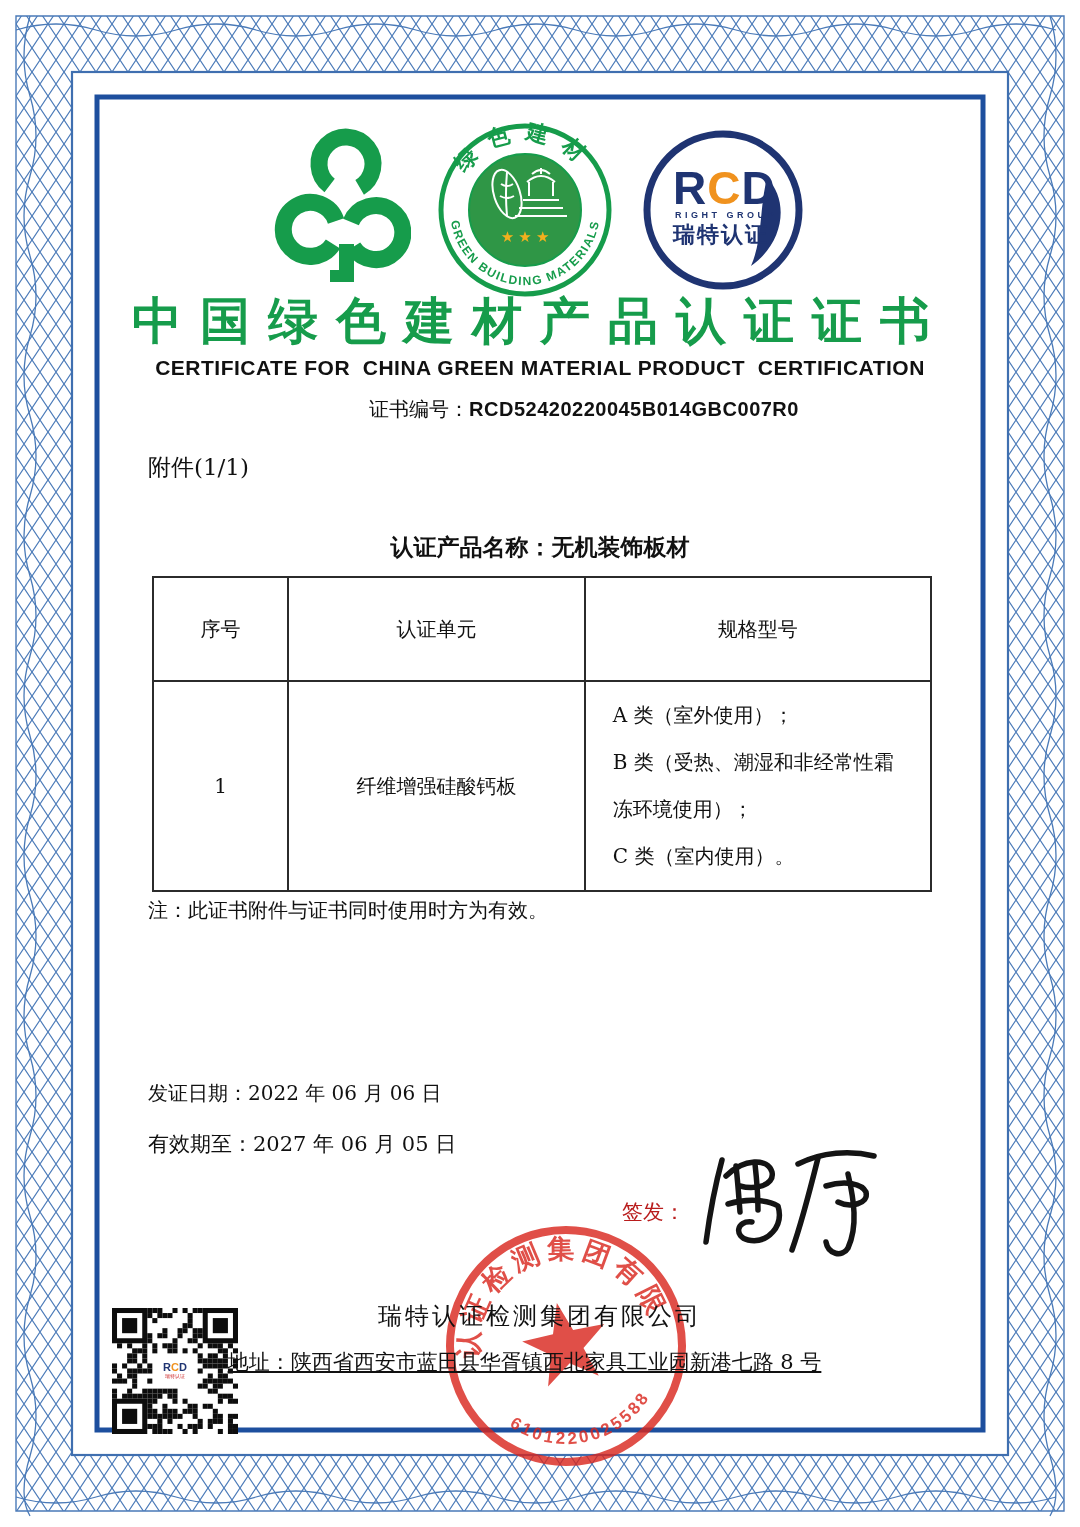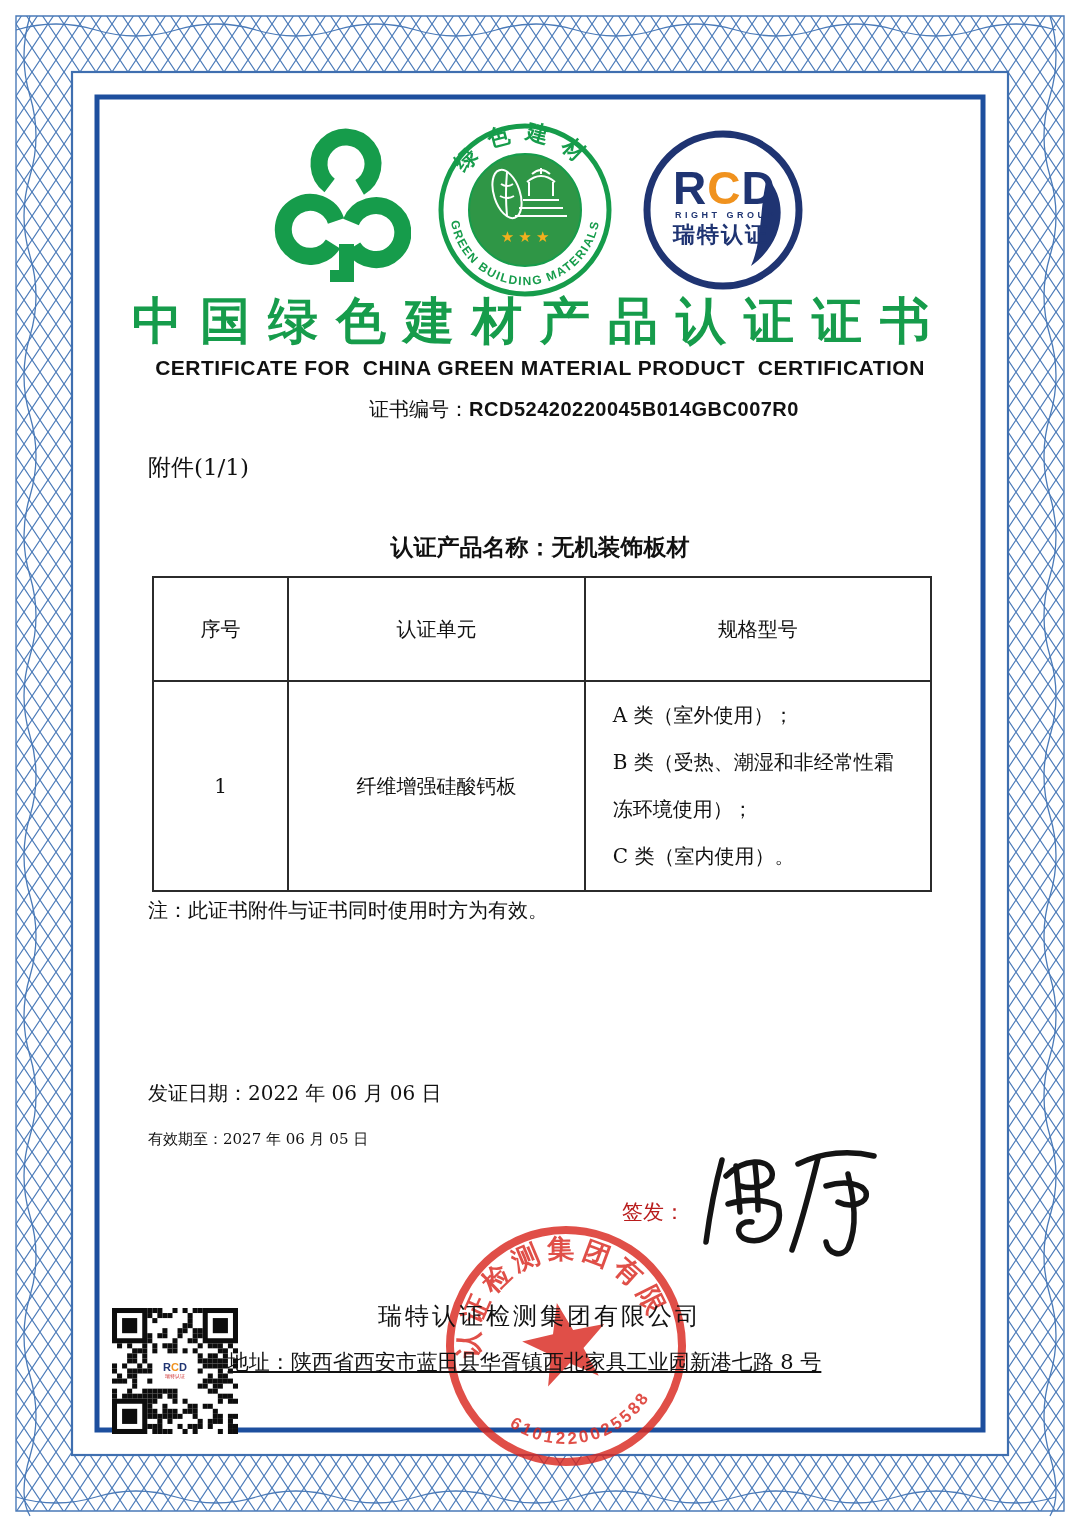"有效期至：2027 年 06 月 05" .date-valid { font-size: 15px -> 21px }
